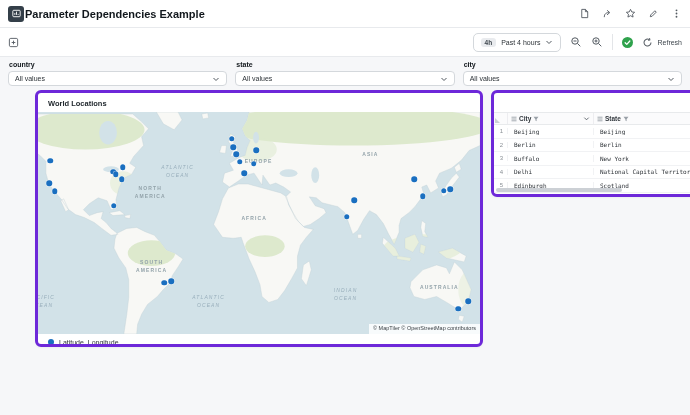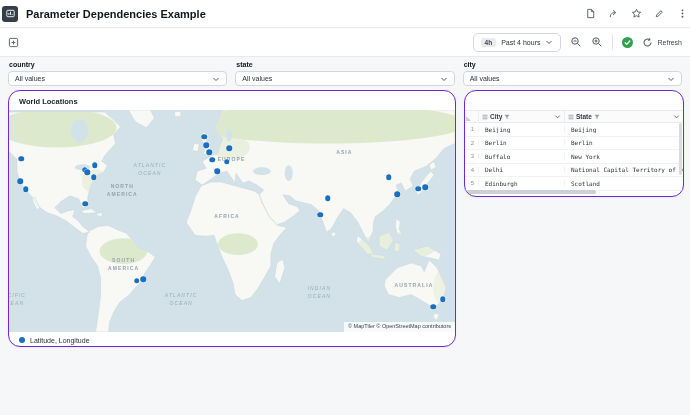"Parameter Dependencies Example" .app-header { gap: 8px -> 1px; padding: 0 2px -> 0 8px }
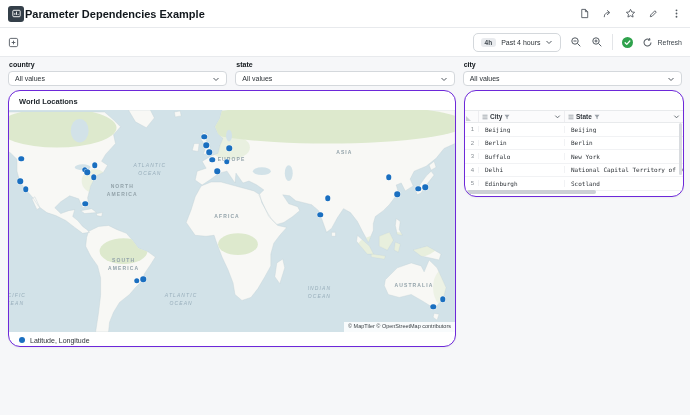"World Locations" .panel { border: 1px solid #6d28d9 -> 3px solid #6d28d9; border-radius: 12px -> 6px; margin-left: none -> 27px }
